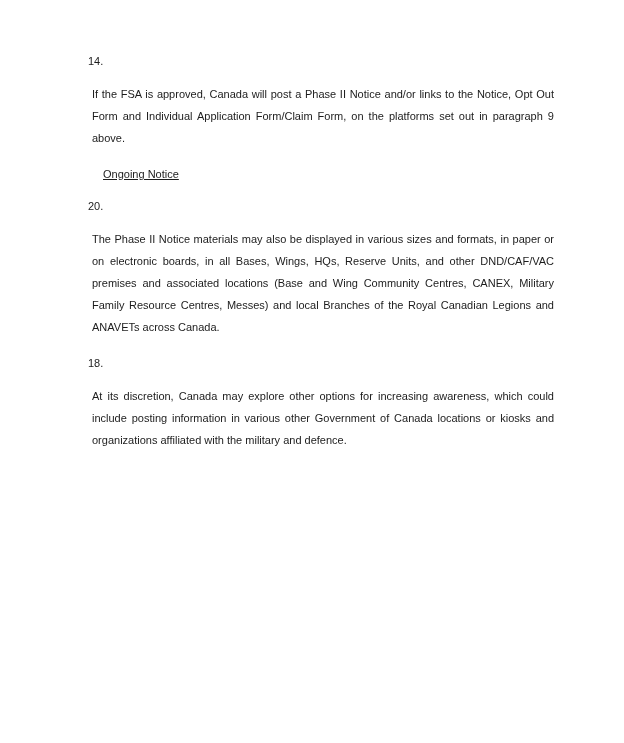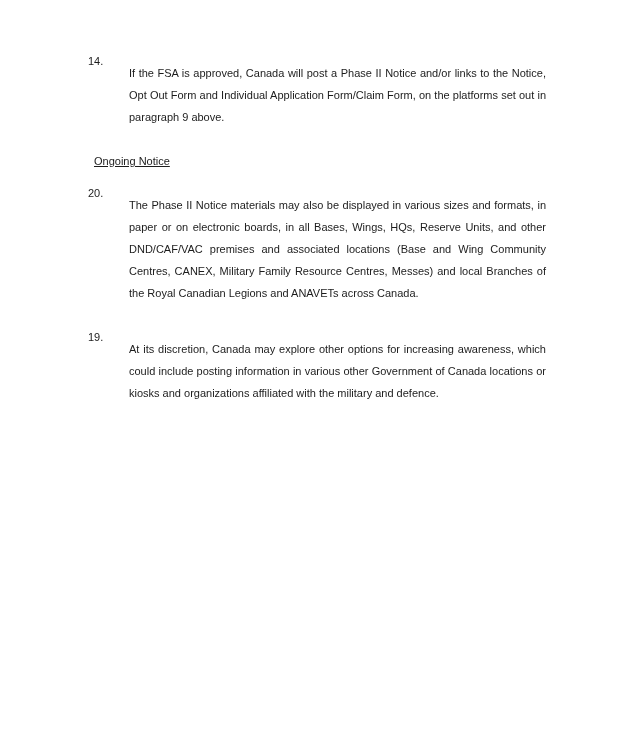"14." .para { flex-direction: none -> column }
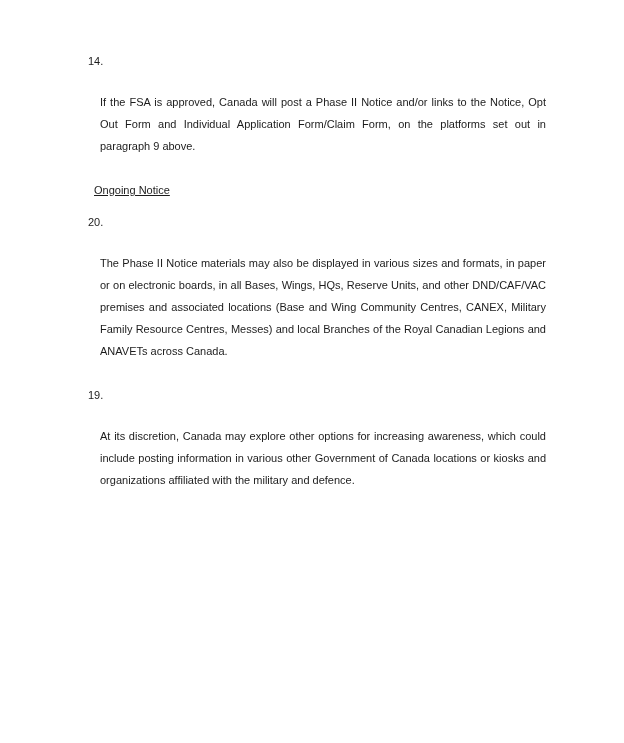"If the FSA is approved," .para .body { margin: 12px -> 4px }
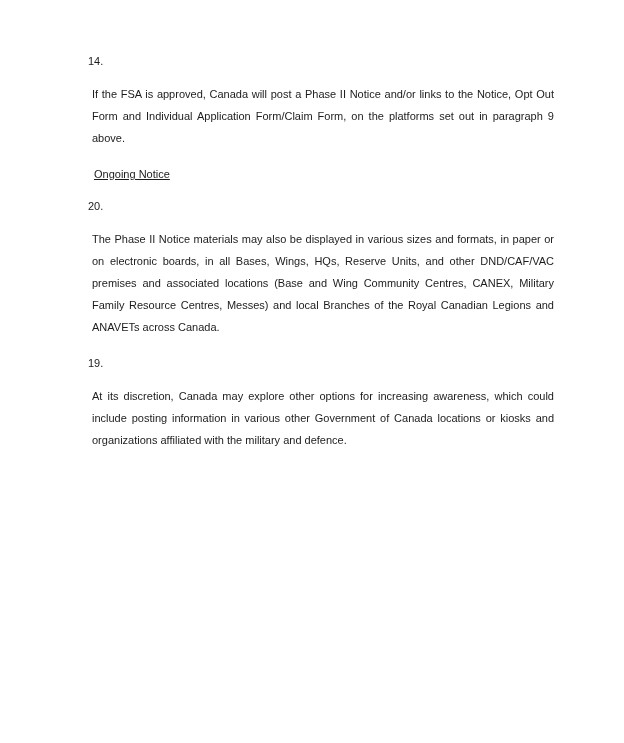"Ongoing Notice" .section-heading { margin: 0 0 10px 6px -> 0 0 10px 15px }
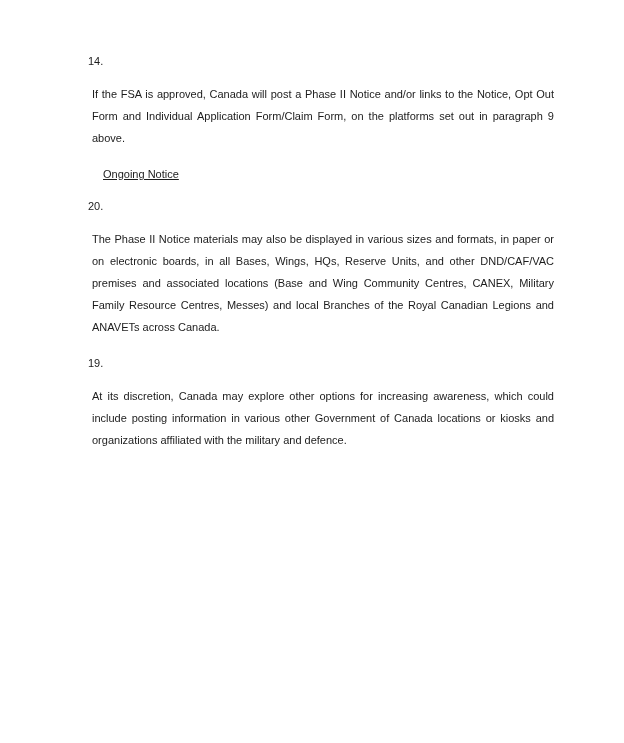"19." span.num { text: 19 -> 18 }
